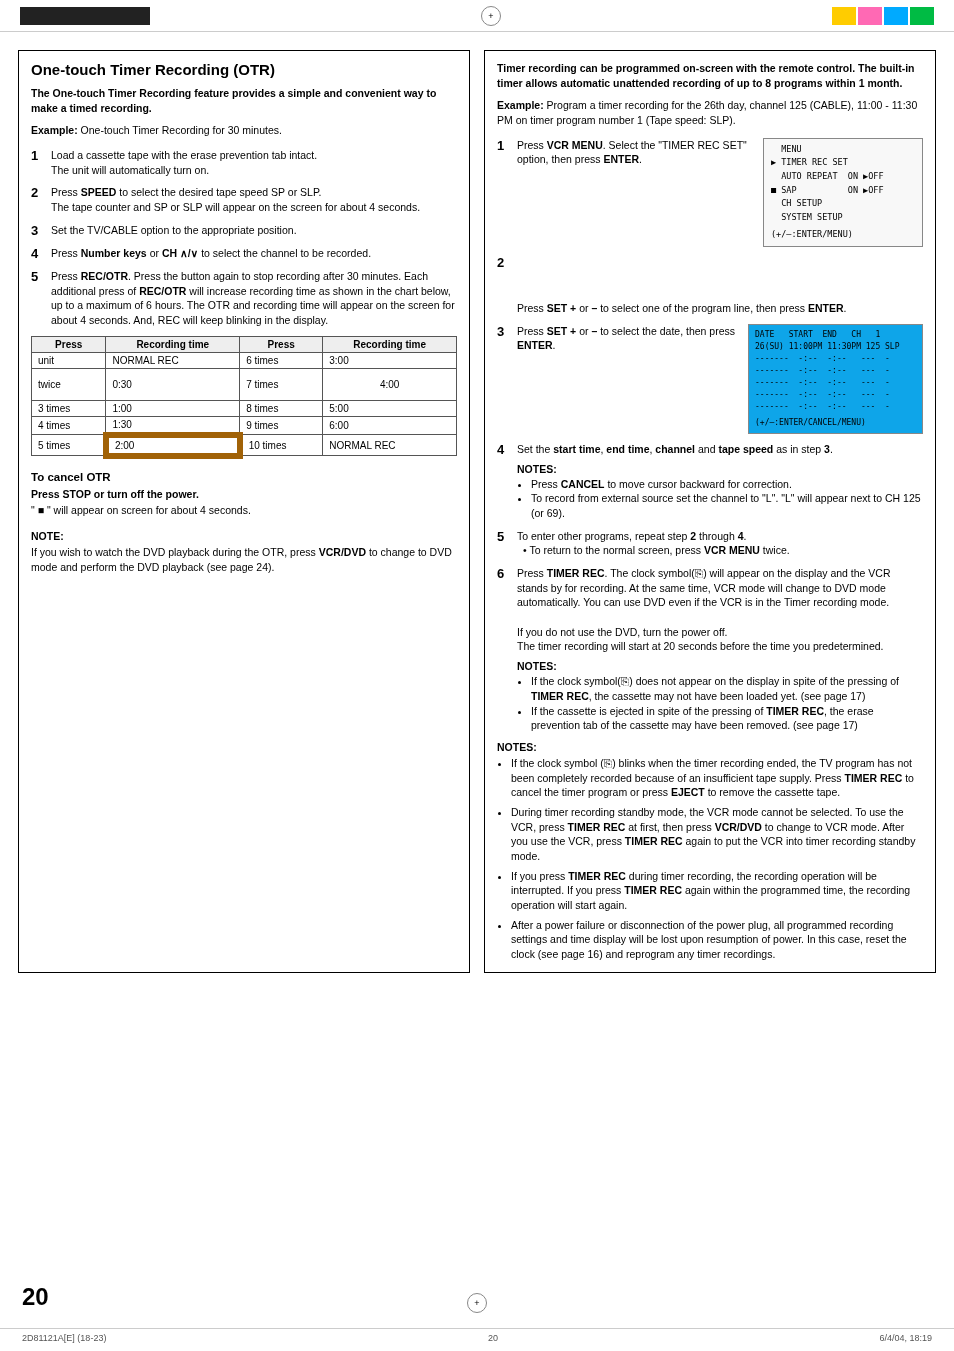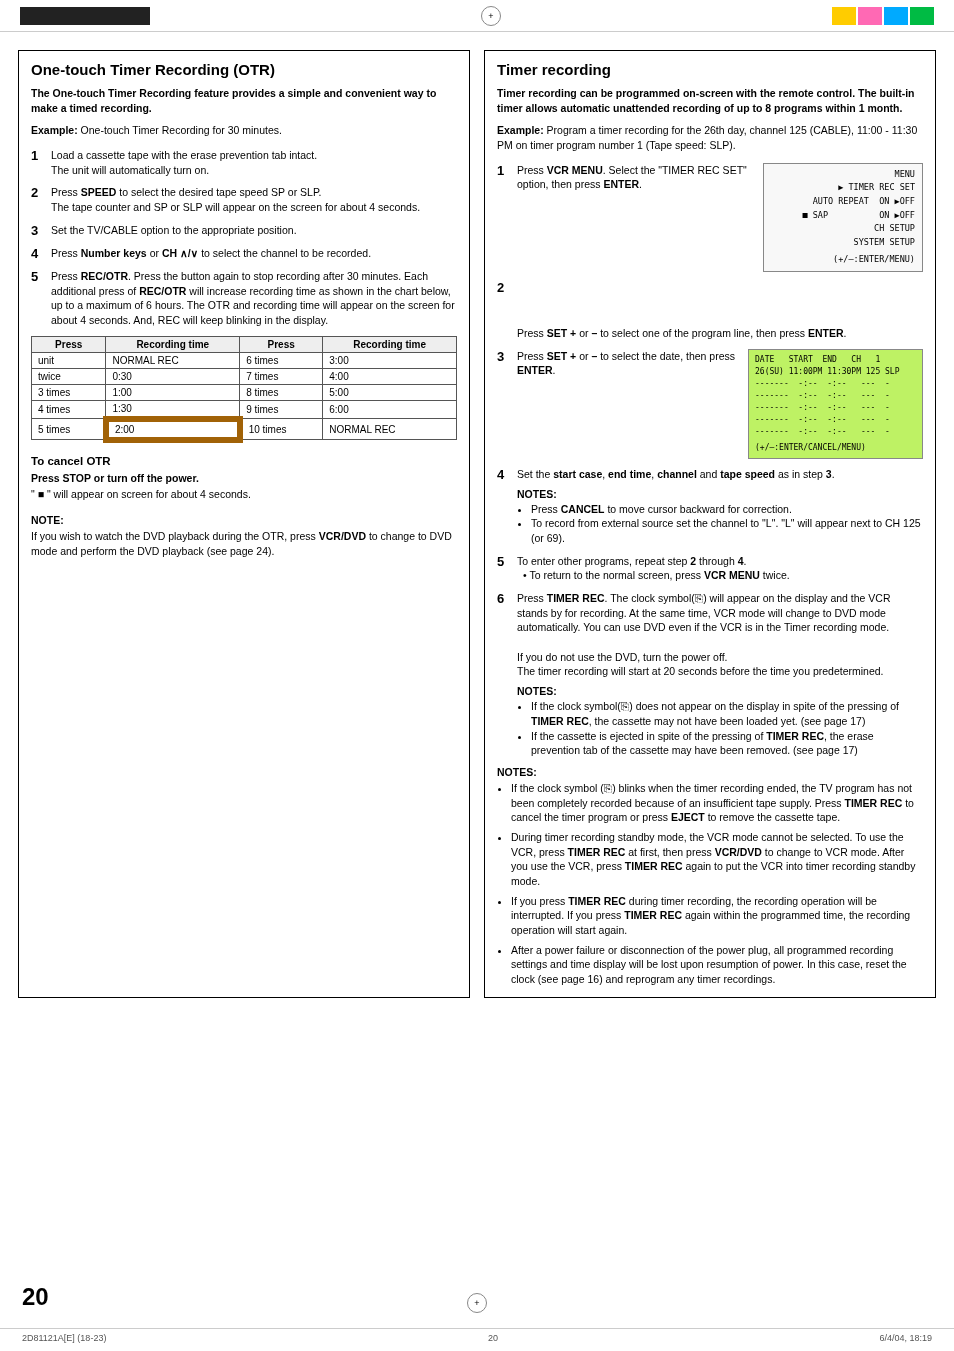"Timer recording" div { html: <div>Timer recording</div> -> none }
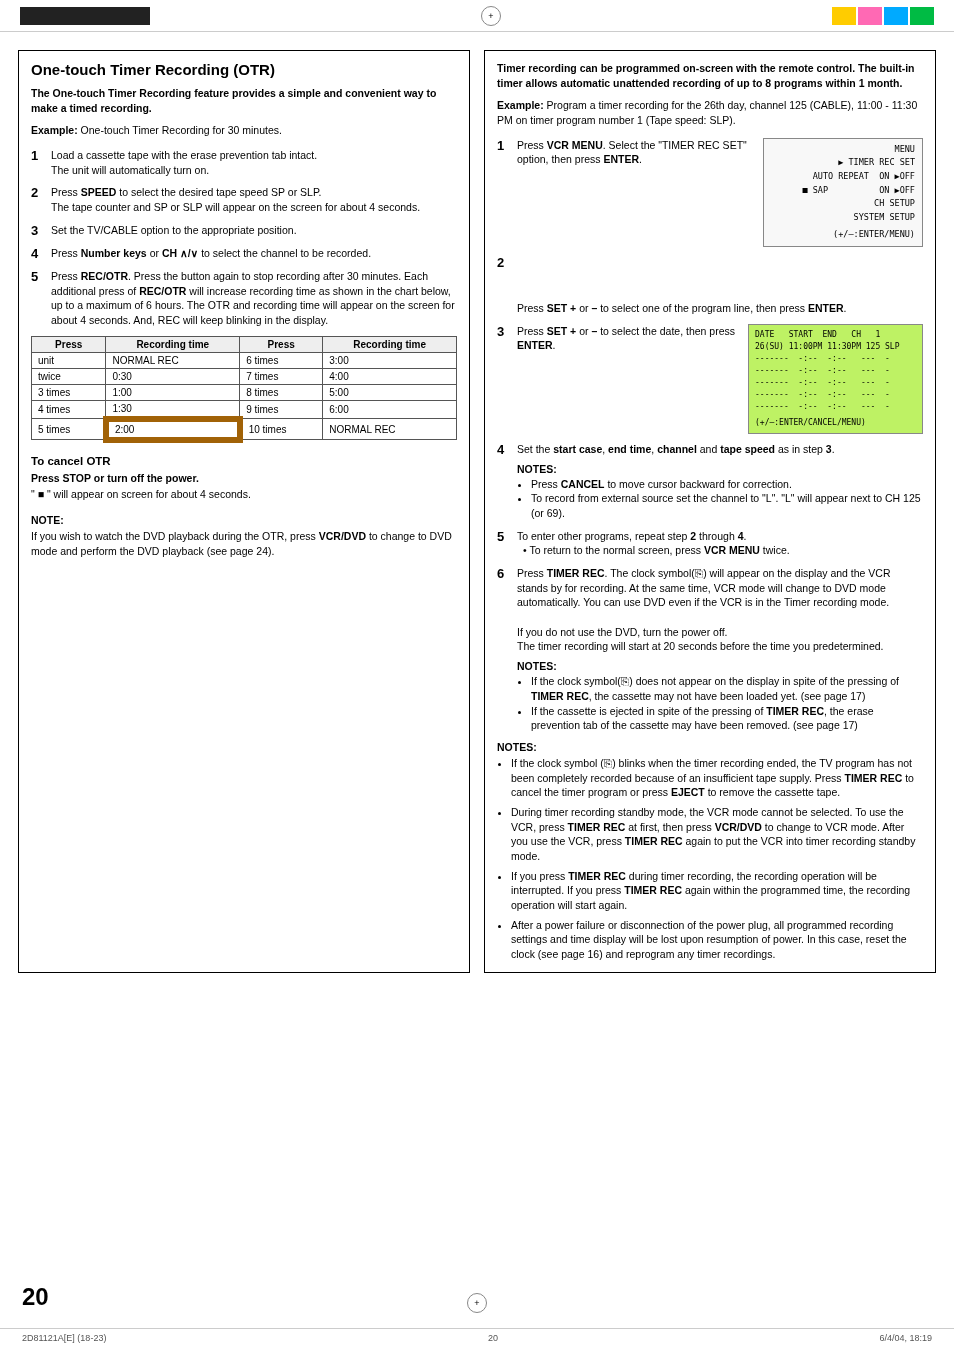"MENU" div { text-align: right -> none }
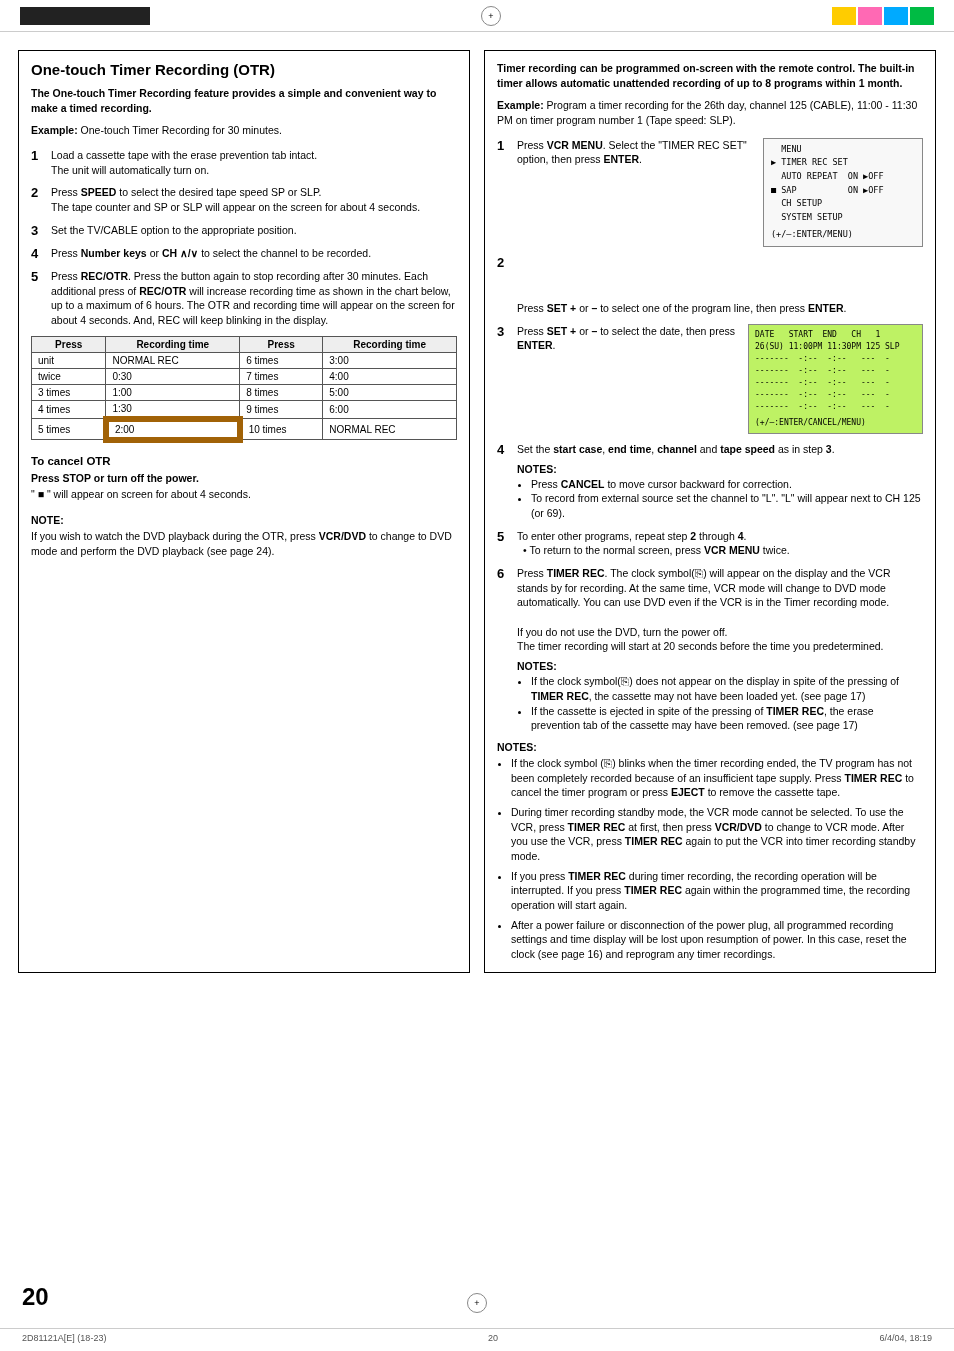"DATE START END CH 1" div { background: #bef264 -> #0ea5e9 }
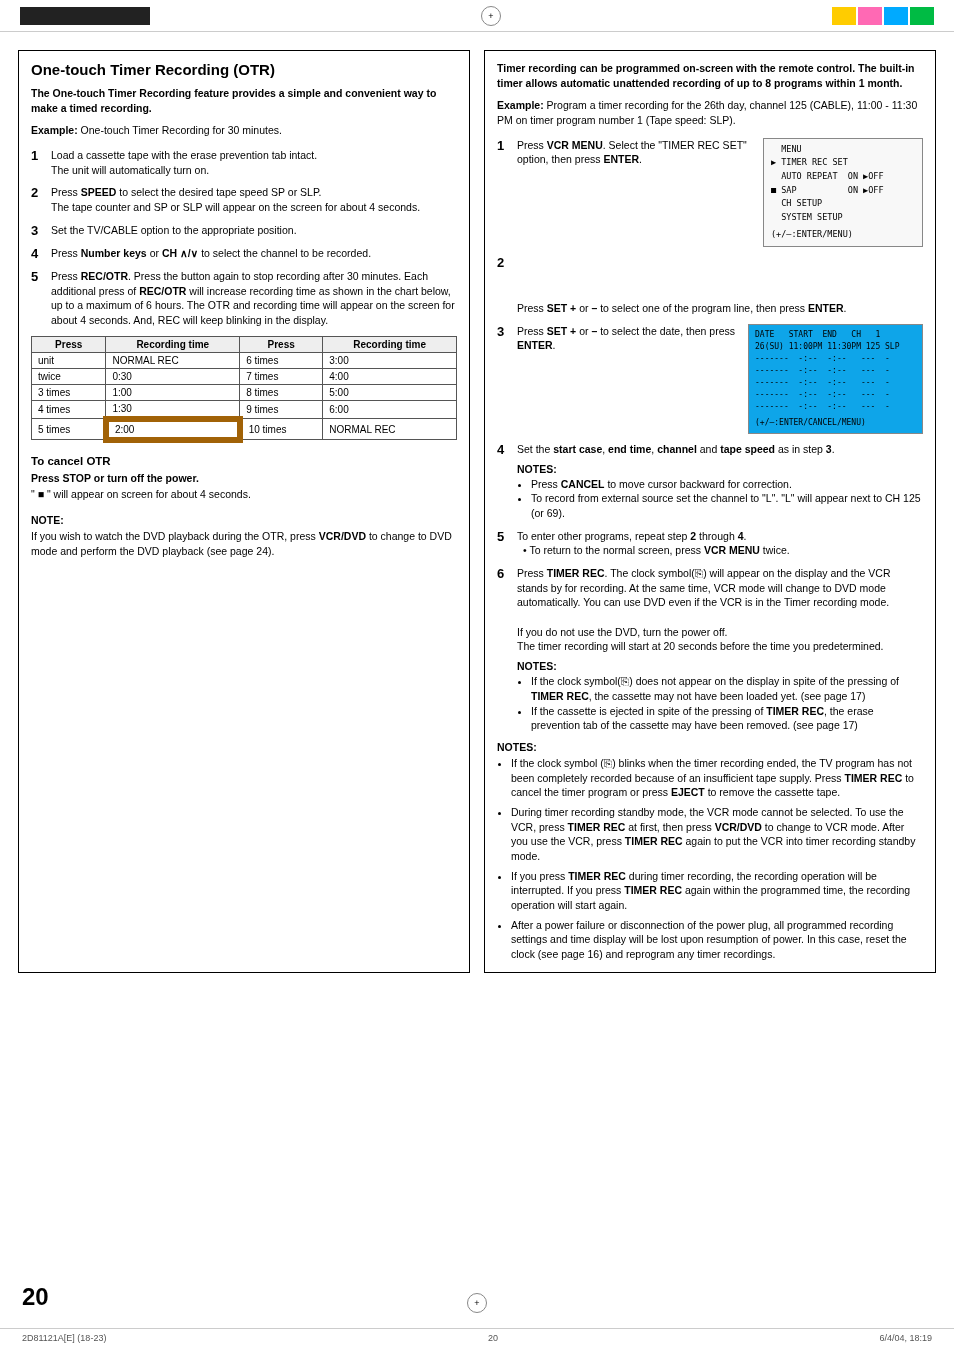"4:00" td { padding: 2px 6px -> 10px 6px; text-align: none -> center }
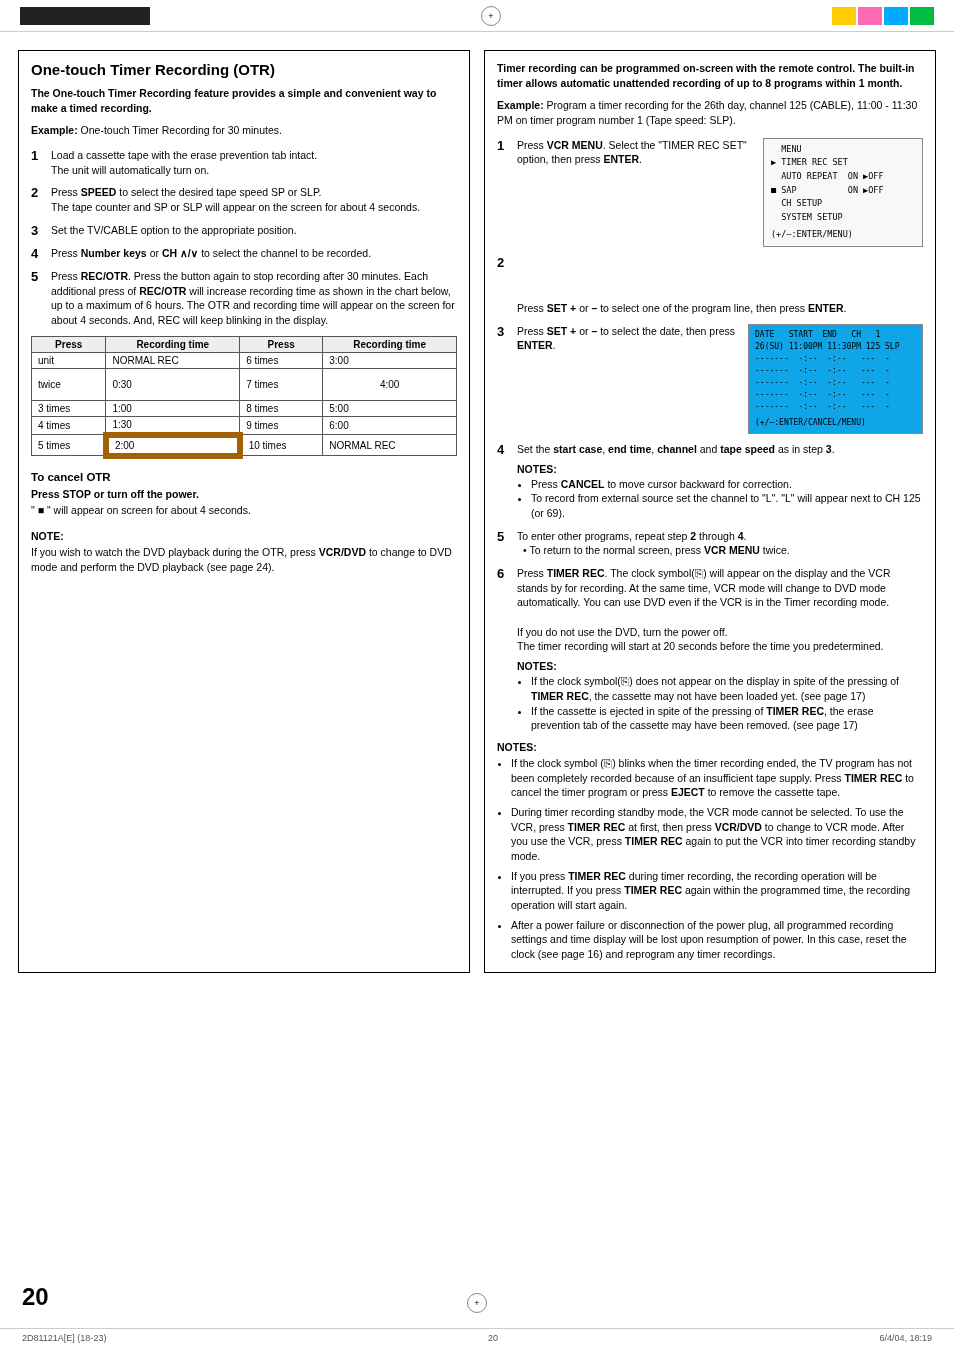"start case" b { text: case -> time }
